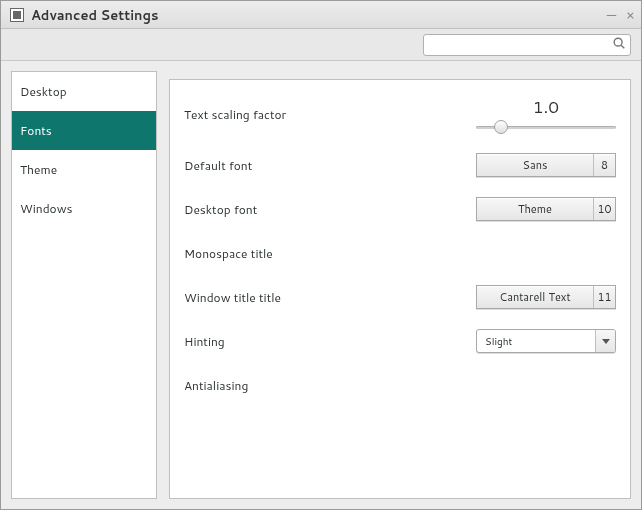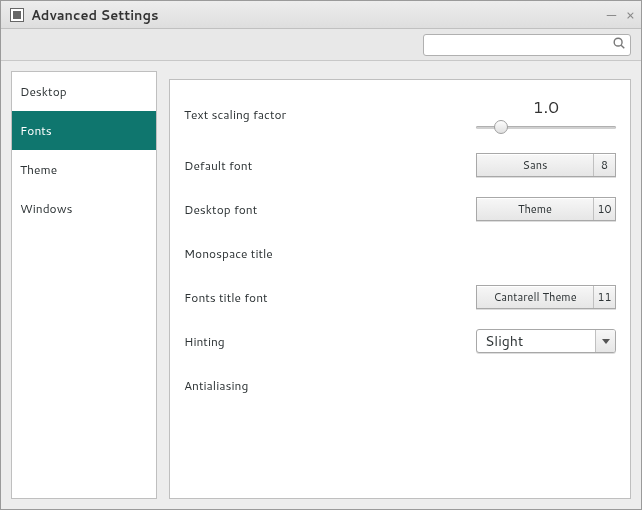"Fonts title font" span.label { text: Fonts title font -> Window title title }
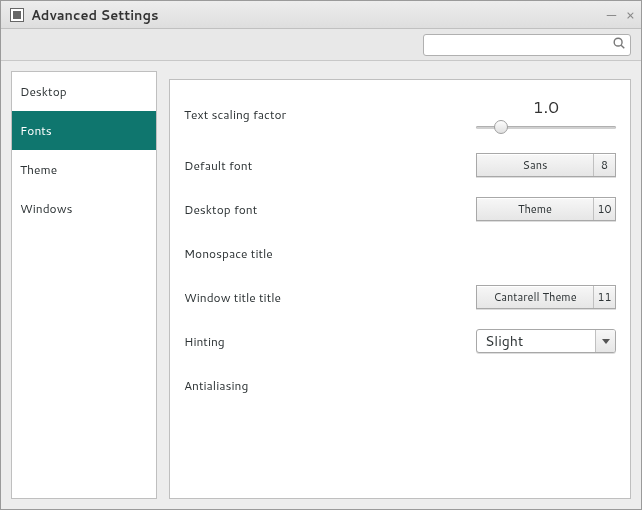"Cantarell Theme" span.font-name { text: Theme -> Text }
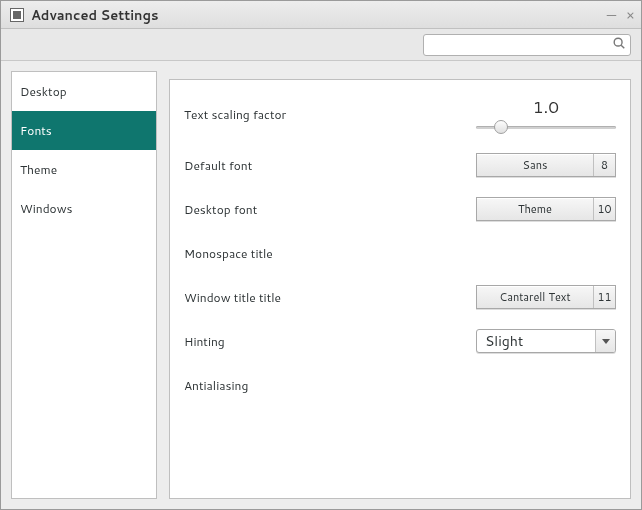"Slight" .combo .combo-text { font-size: 14px -> 10px }
